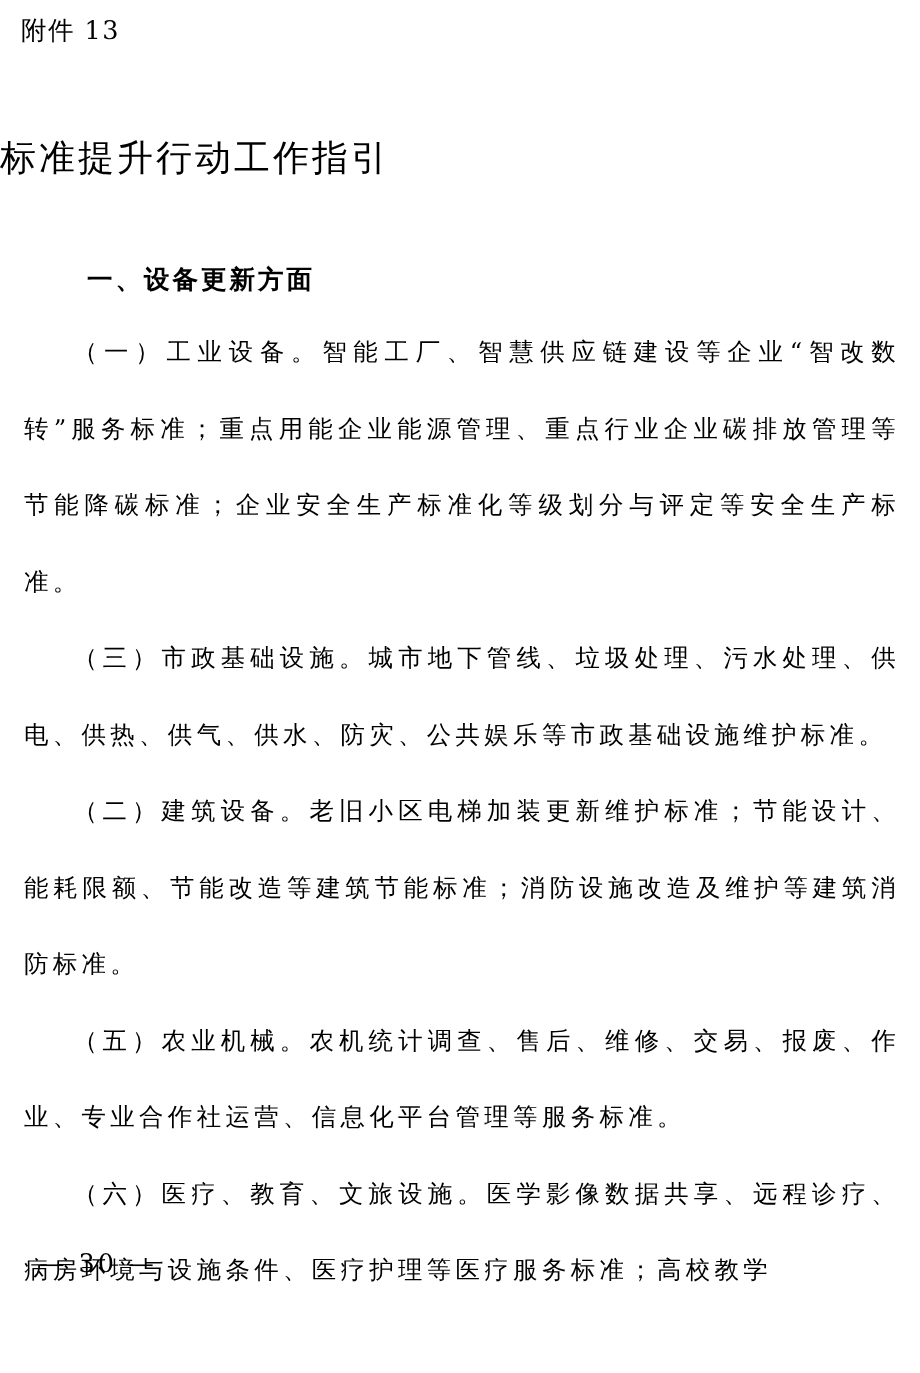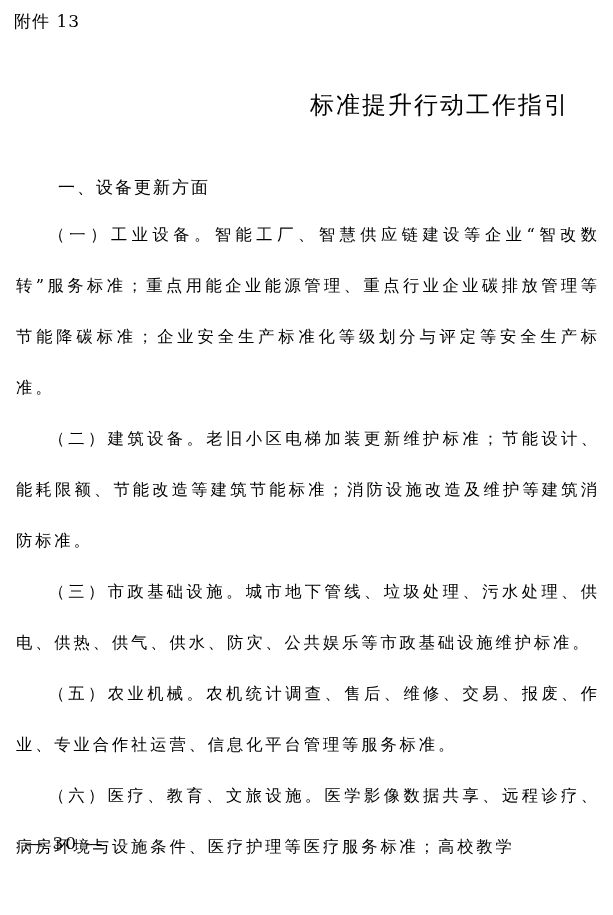"标准提升行动工作指引" .title { text-align: right -> left }
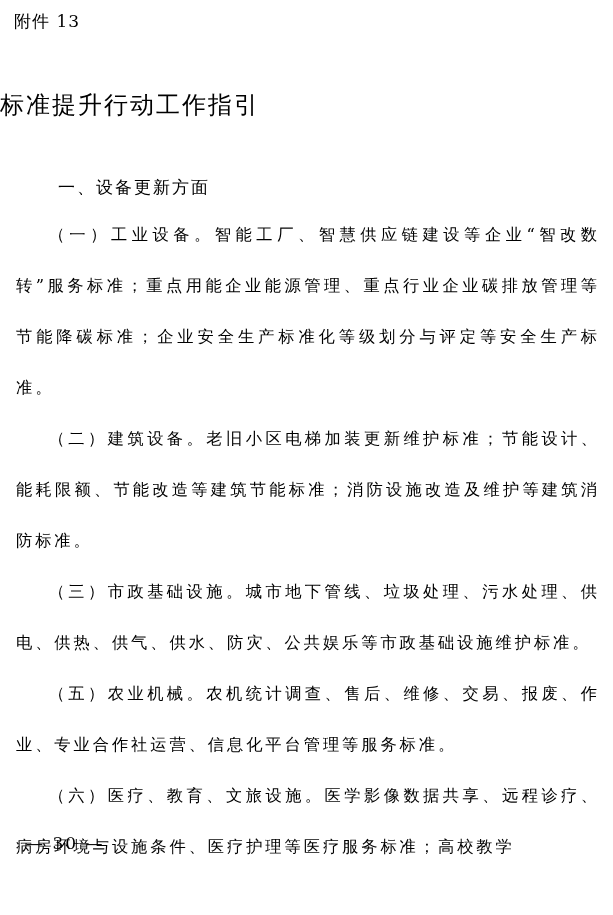"一、设备更新方面" .section-heading { font-weight: normal -> bold }
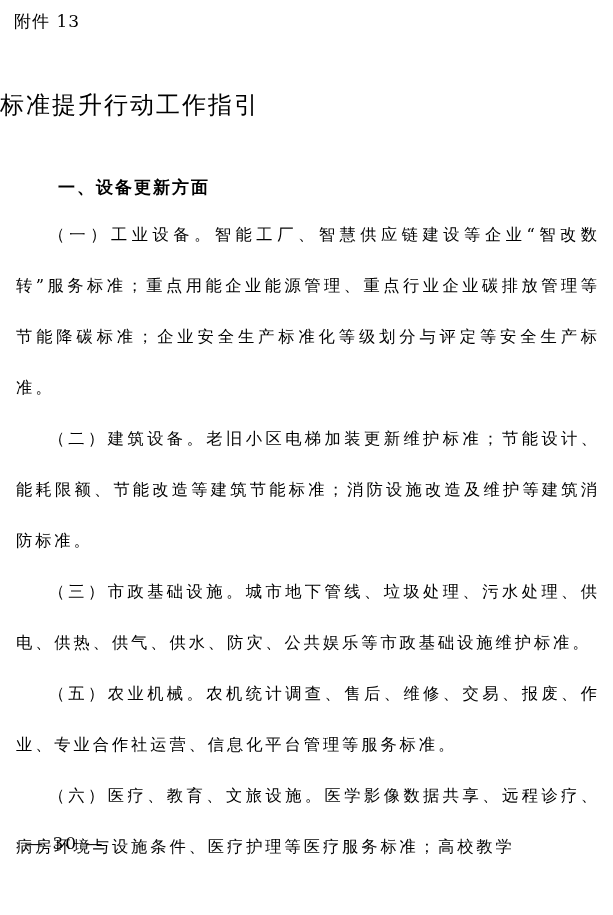"（二）建筑设备。老旧小区电梯加装更新维护标准；节能设计、能耗限额、节能改造等建筑" p.para { order: before "（三）市政基础设施。城市地下管线、垃圾处理、污水处理、供电、供热、供气、供水、防" -> after "（三）市政基础设施。城市地下管线、垃圾处理、污水处理、供电、供热、供气、供水、防" }
